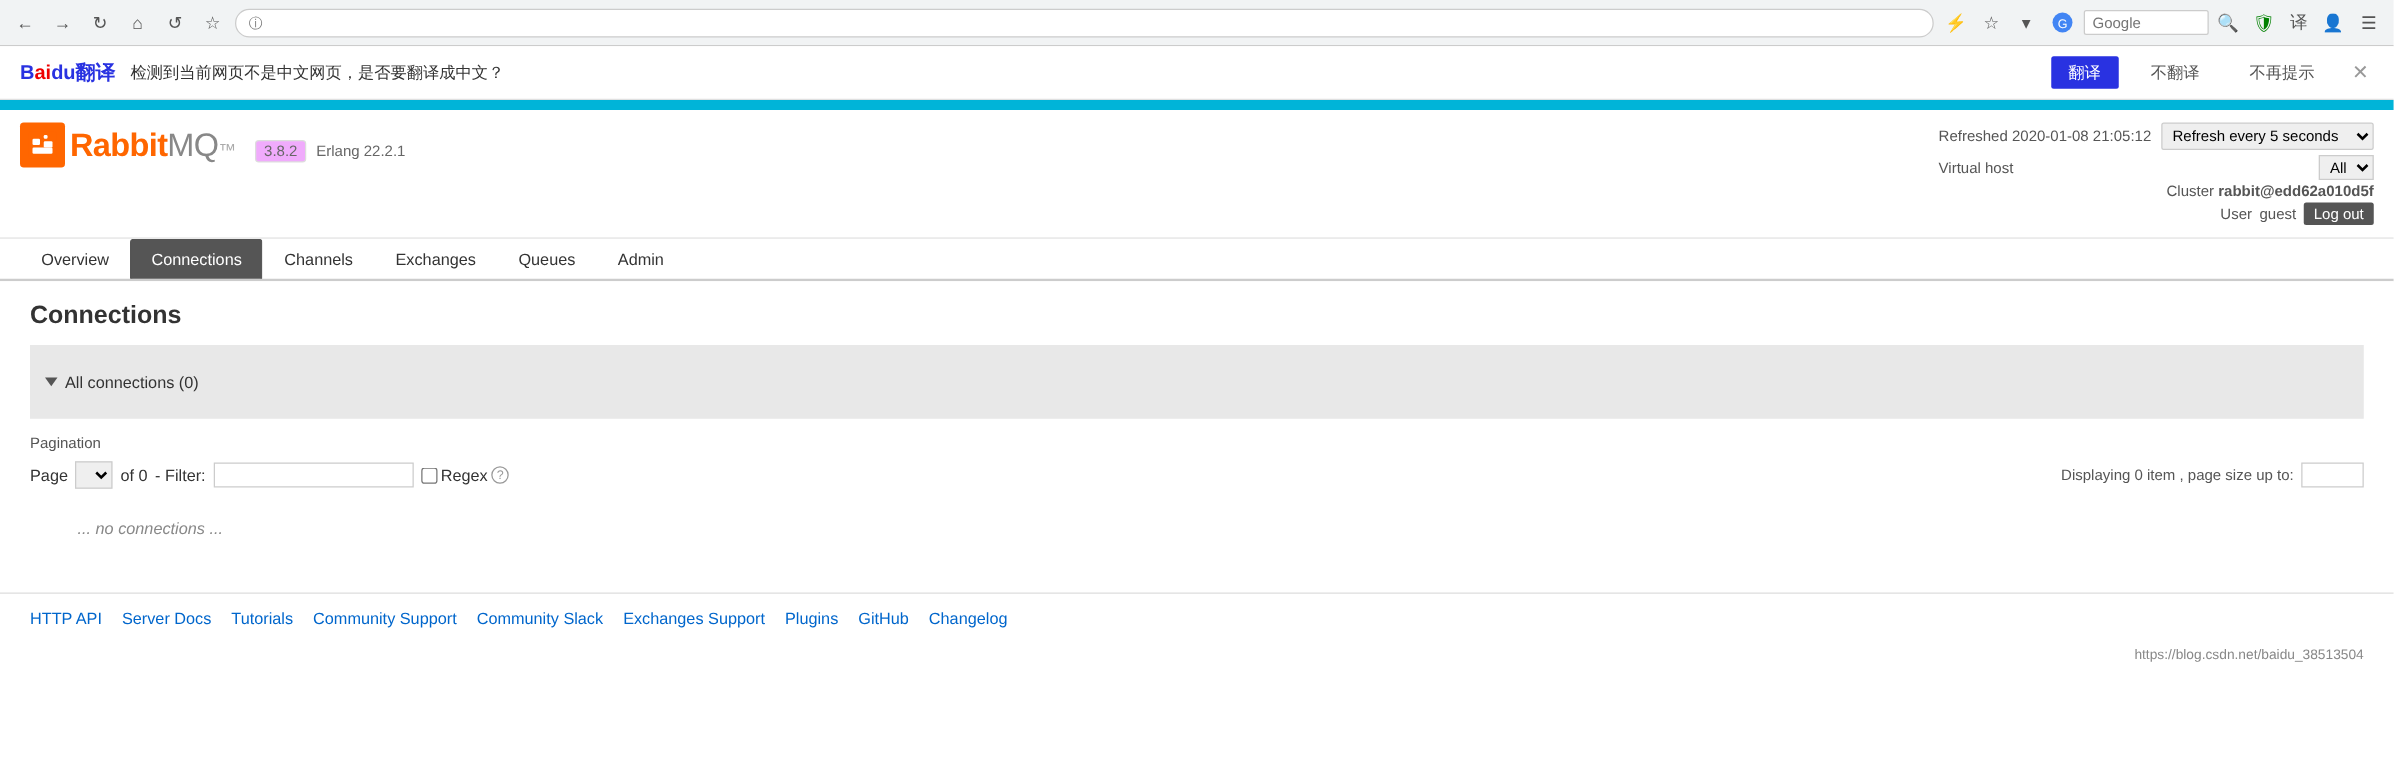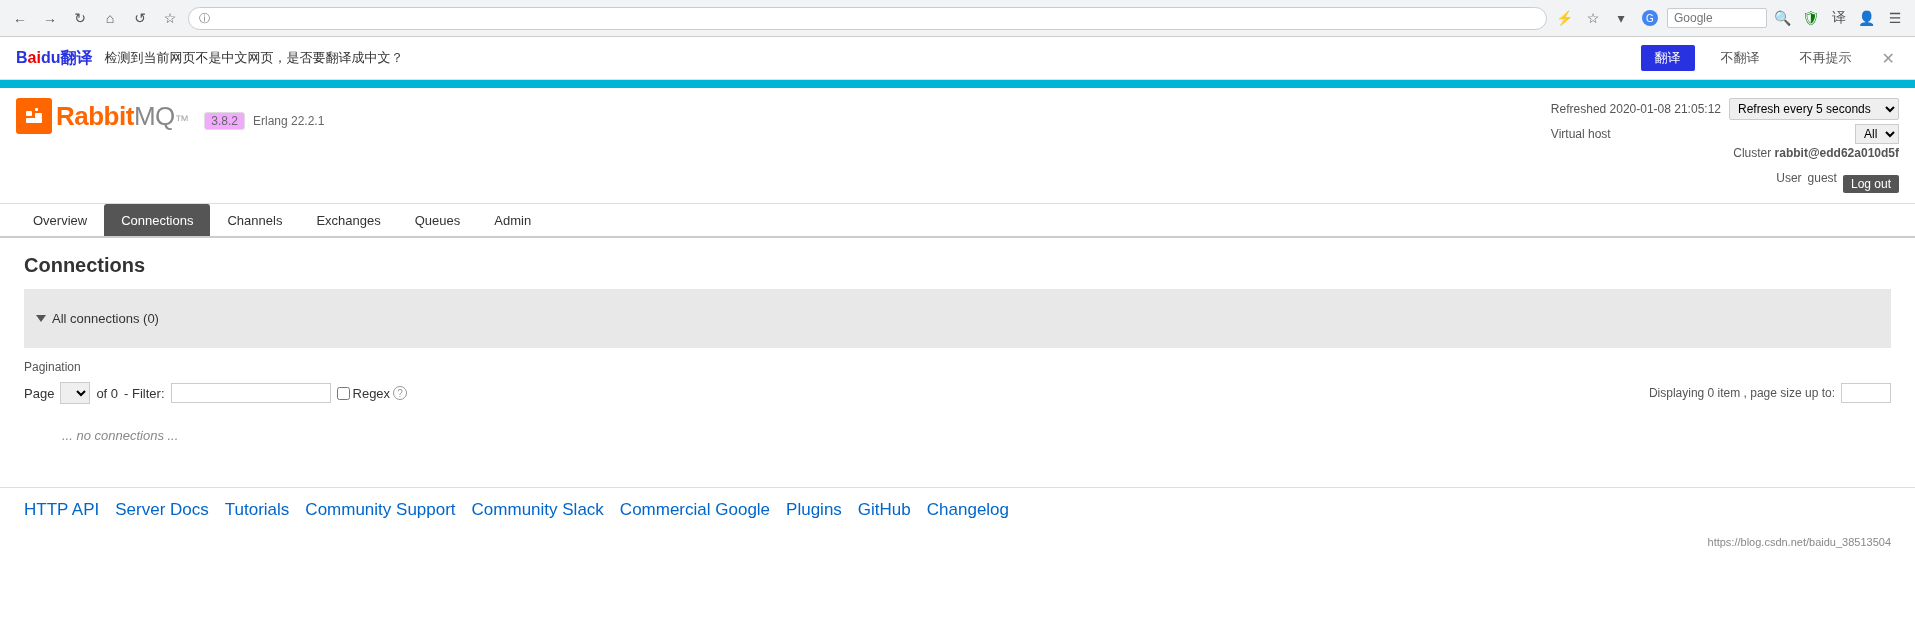"Log out" .logout-btn { margin-top: 13px -> none }
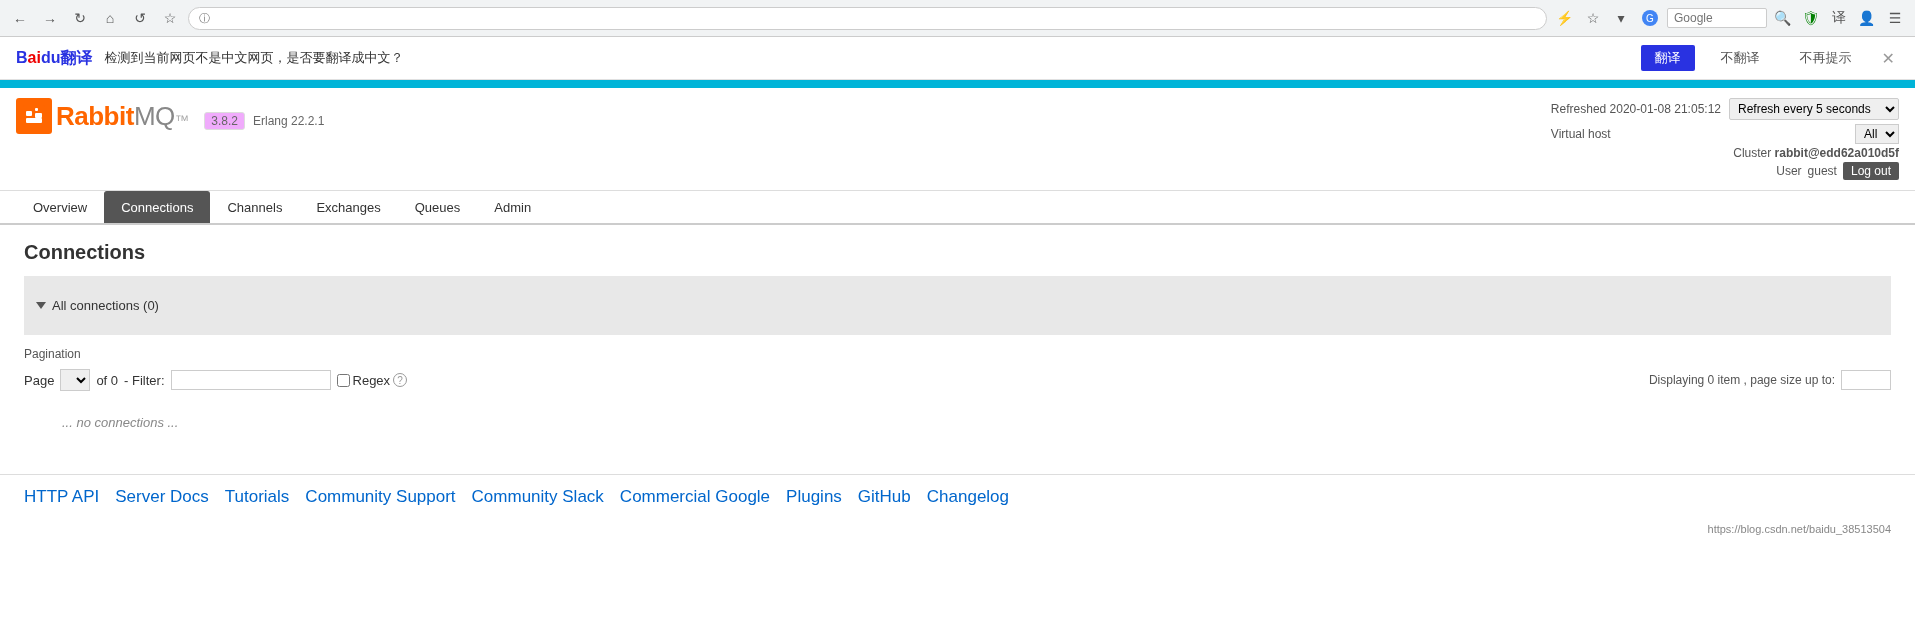"HTTP API" .footer a { font-size: 17px -> 13px }
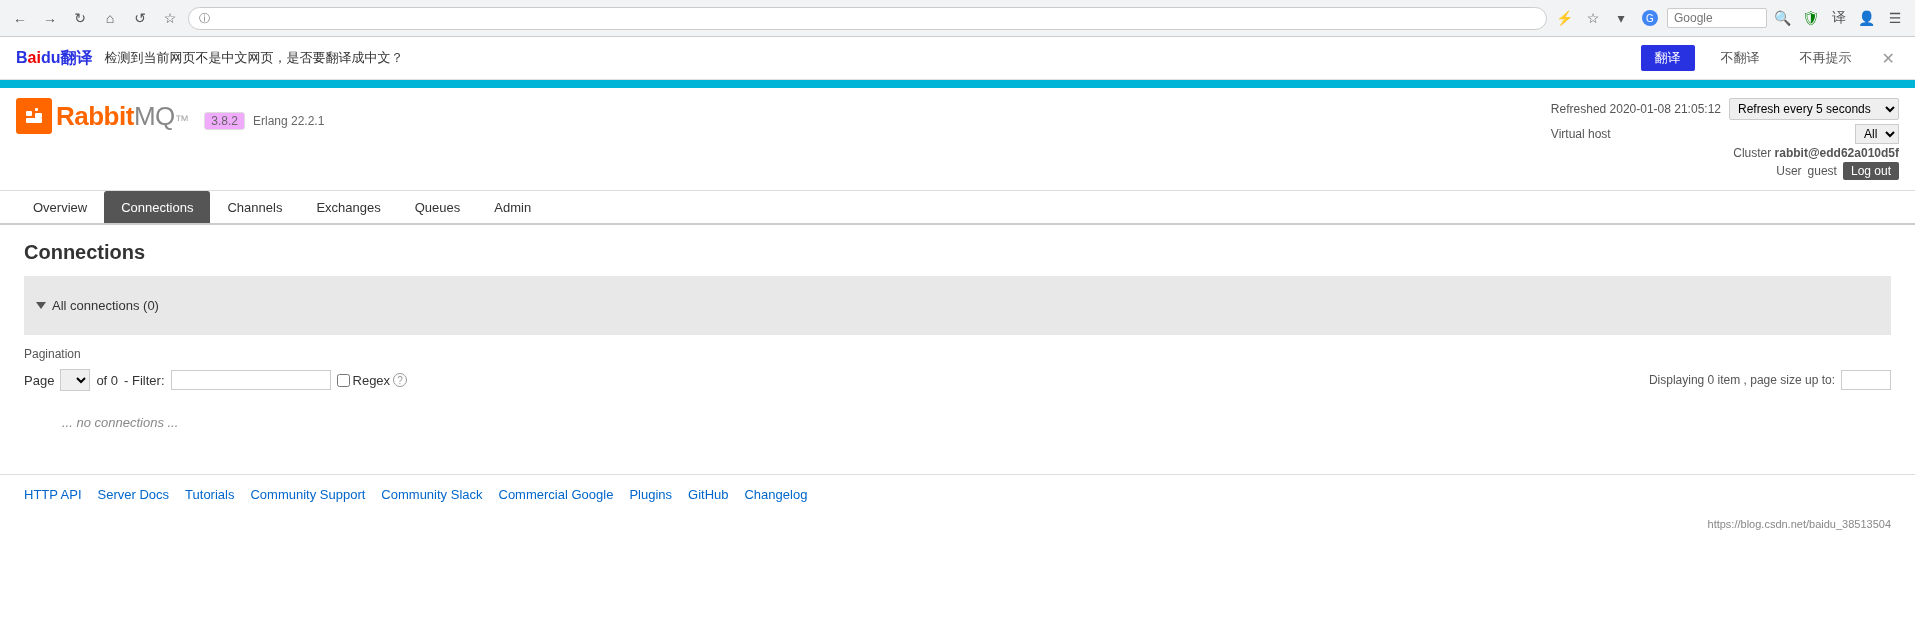"Commercial Google" a { text: Commercial Google -> Exchanges Support }
